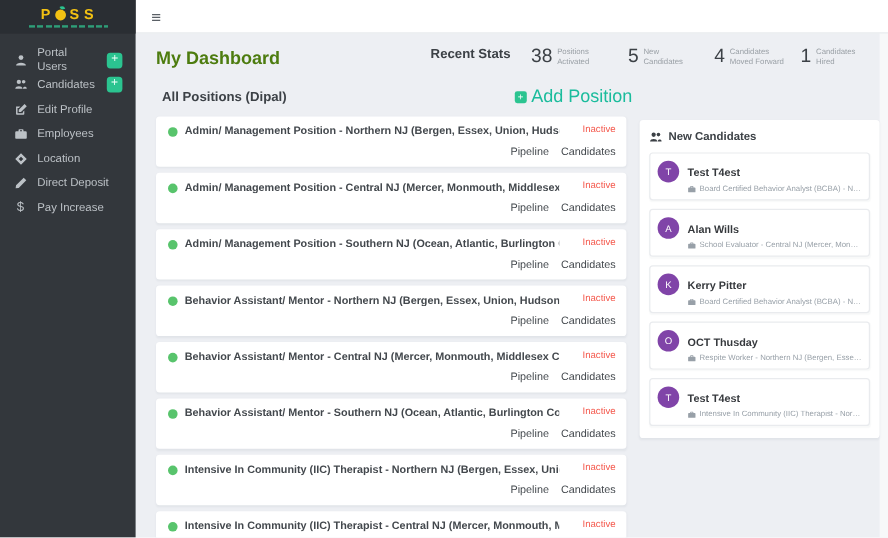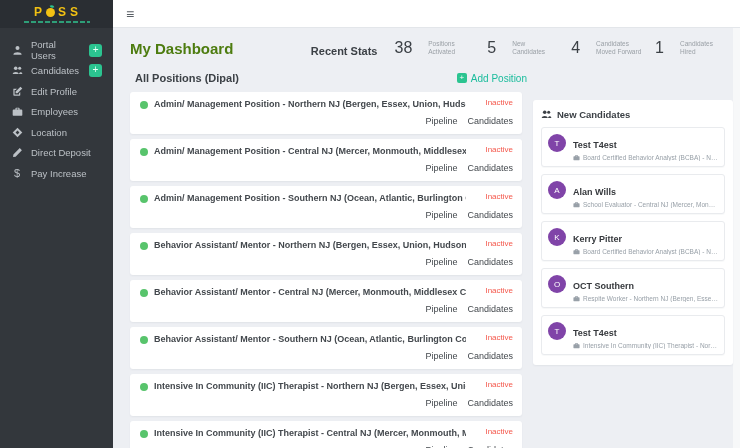"Recent Stats" .stats { align-items: flex-end -> flex-start }
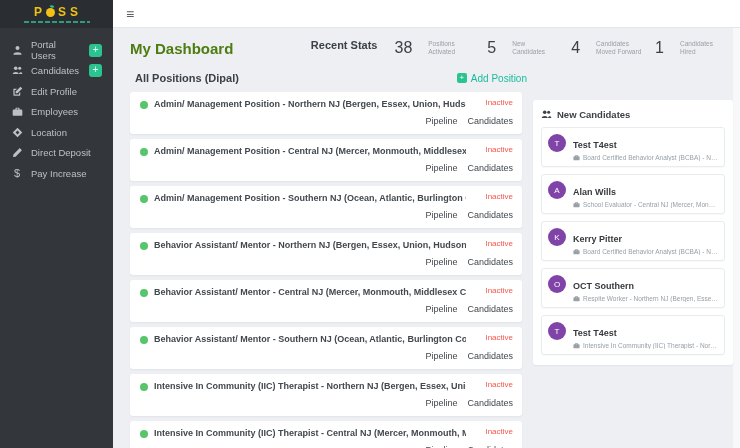"38" .stat { gap: 16px -> 4px }
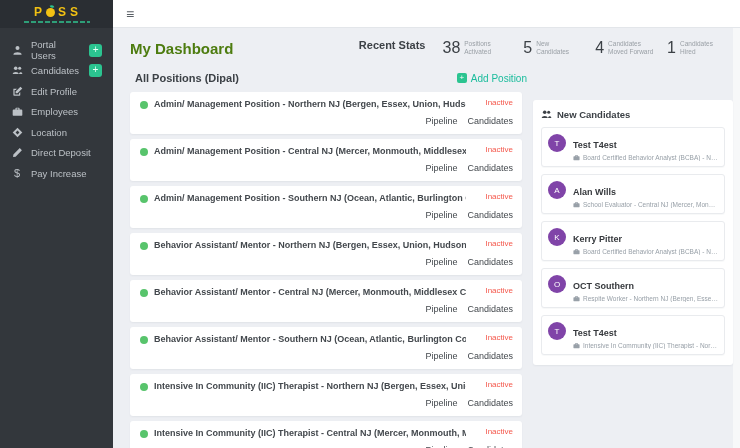"Add Position" .add-position .lbl { font-size: 10px -> 15px }
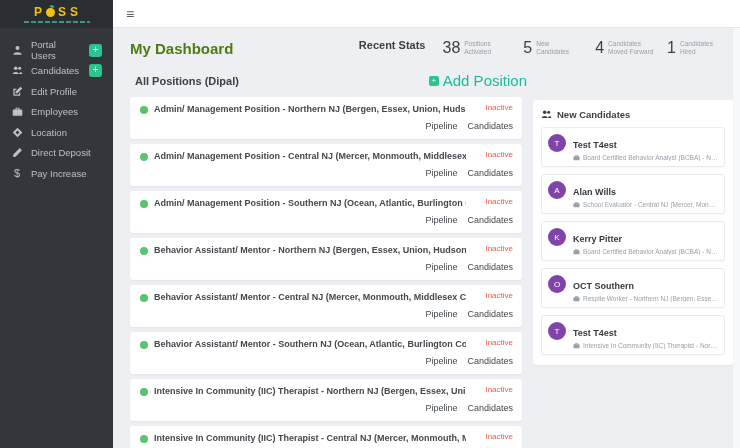"OCT Southern" span.cname { text: Southern -> Thusday }
